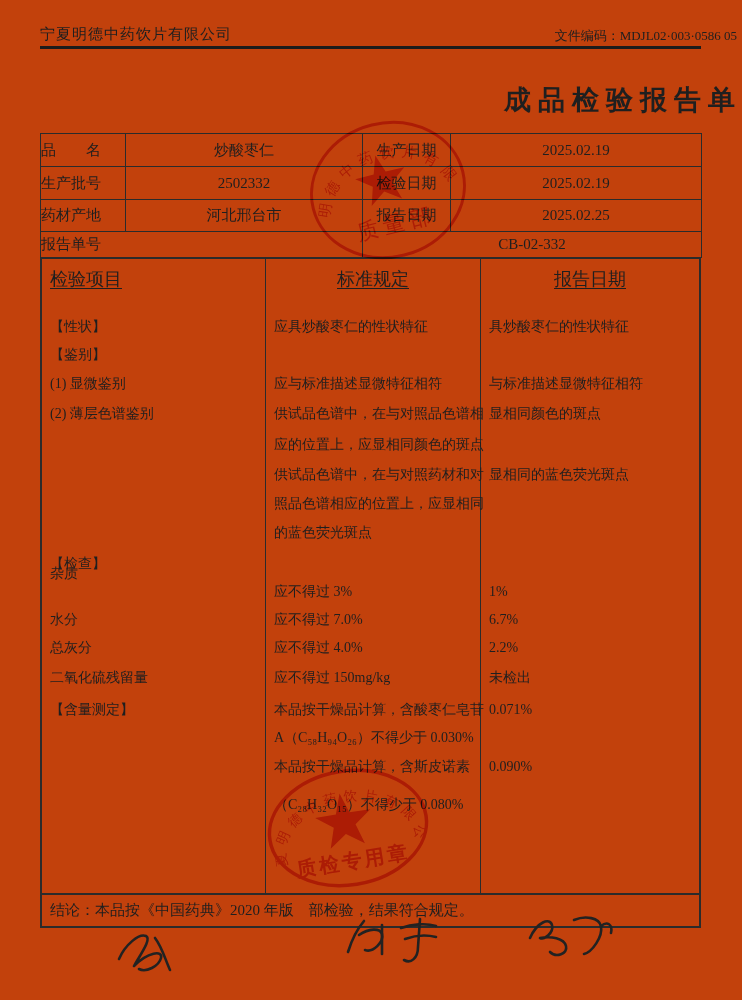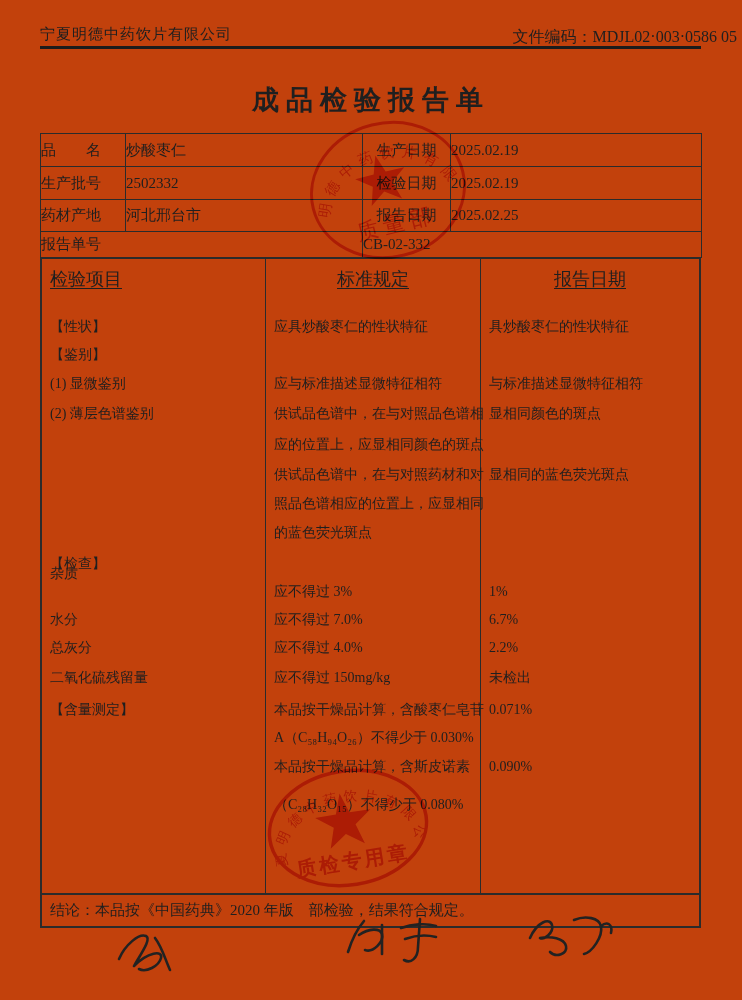"文件编码：MDJL02·003·0586 05" .hdr-code { font-size: 16px -> 13px }
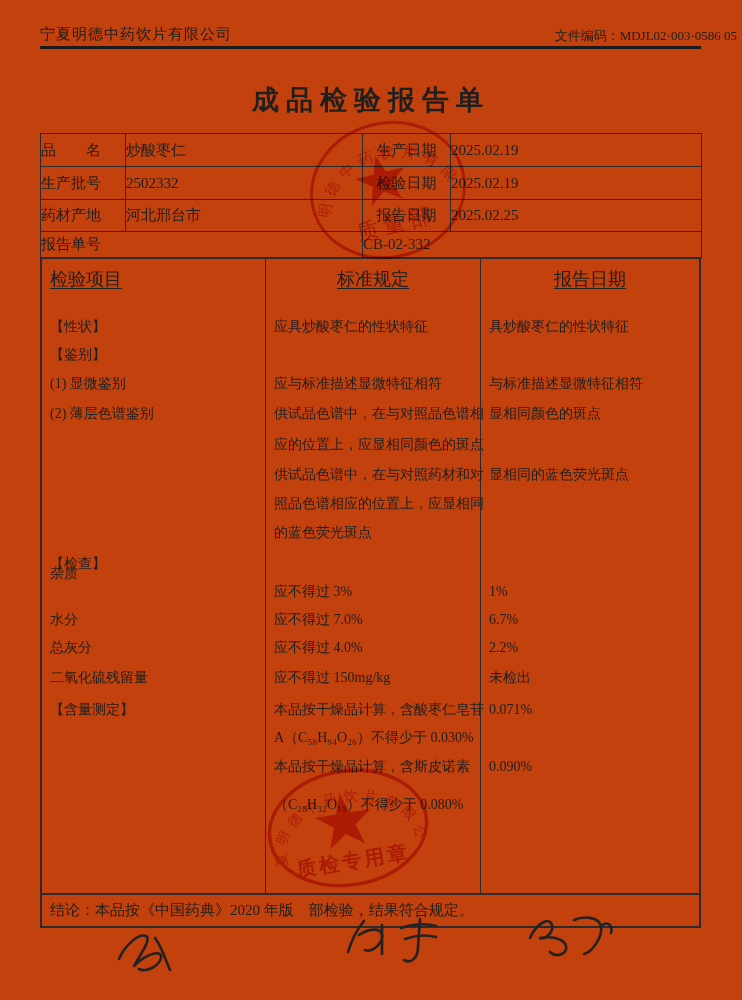"成品检验报告单" .title { text-align: center -> right }
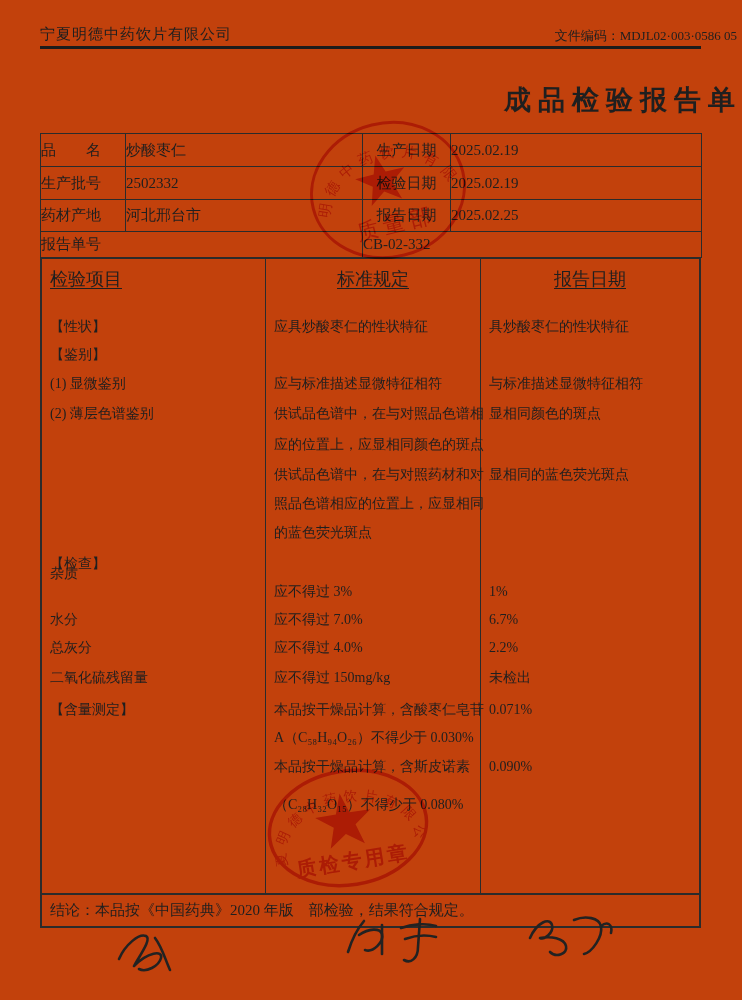"炒酸枣仁" td.val { text-align: none -> center }
